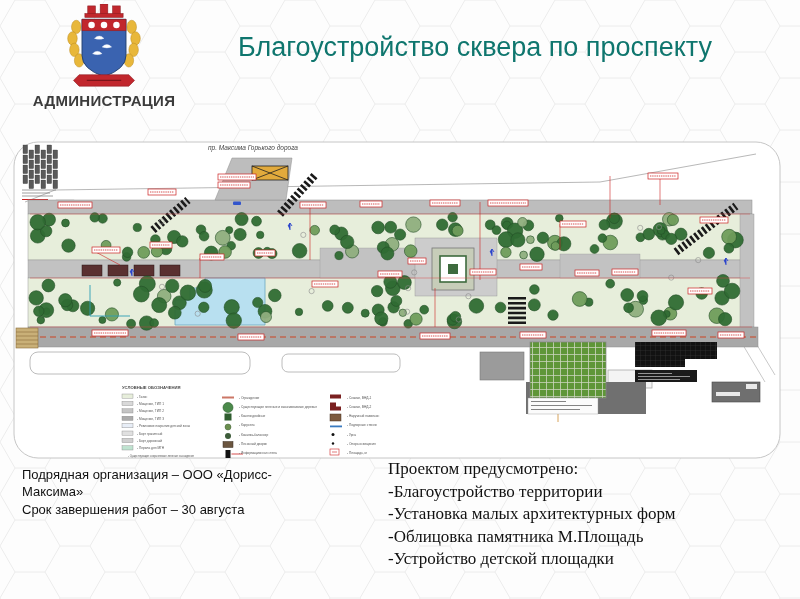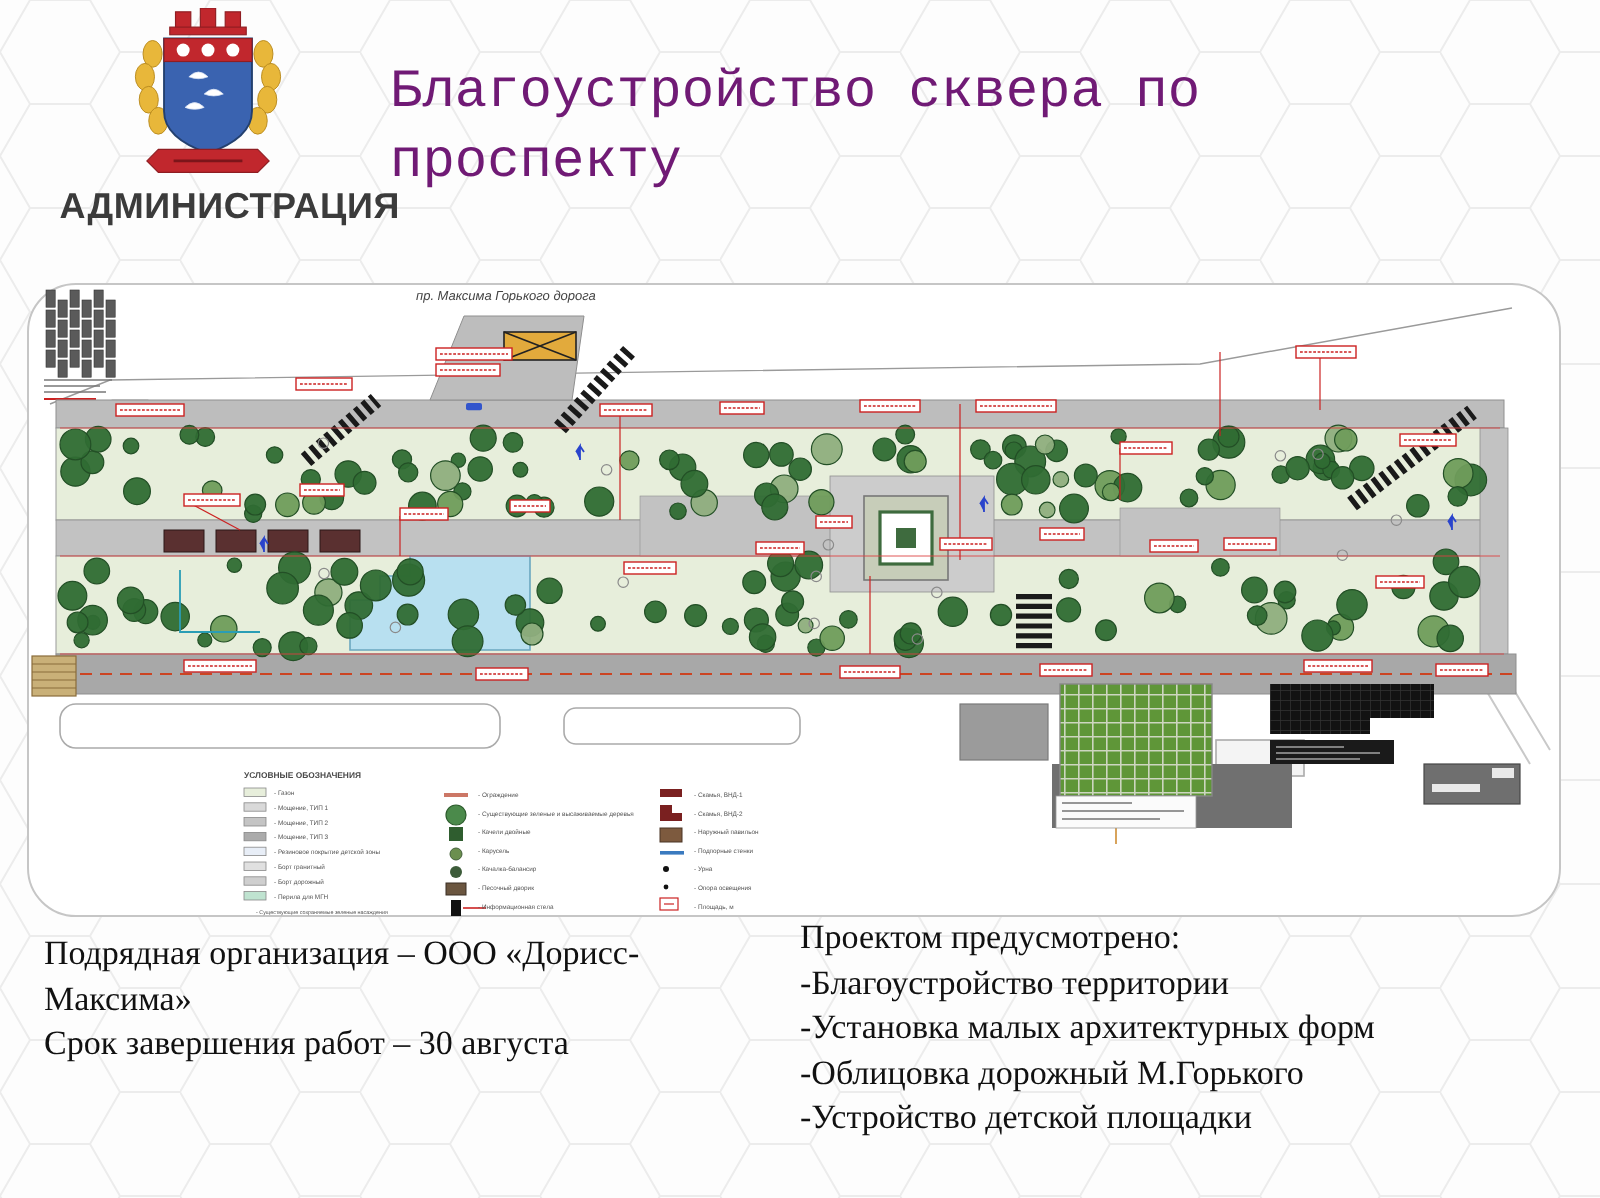"Благоустройство сквера по проспекту" .slide-title { color: #701a75 -> #0f766e; font-family: Liberation Mono, monospace -> Liberation Sans, sans-serif; text-align: none -> center }
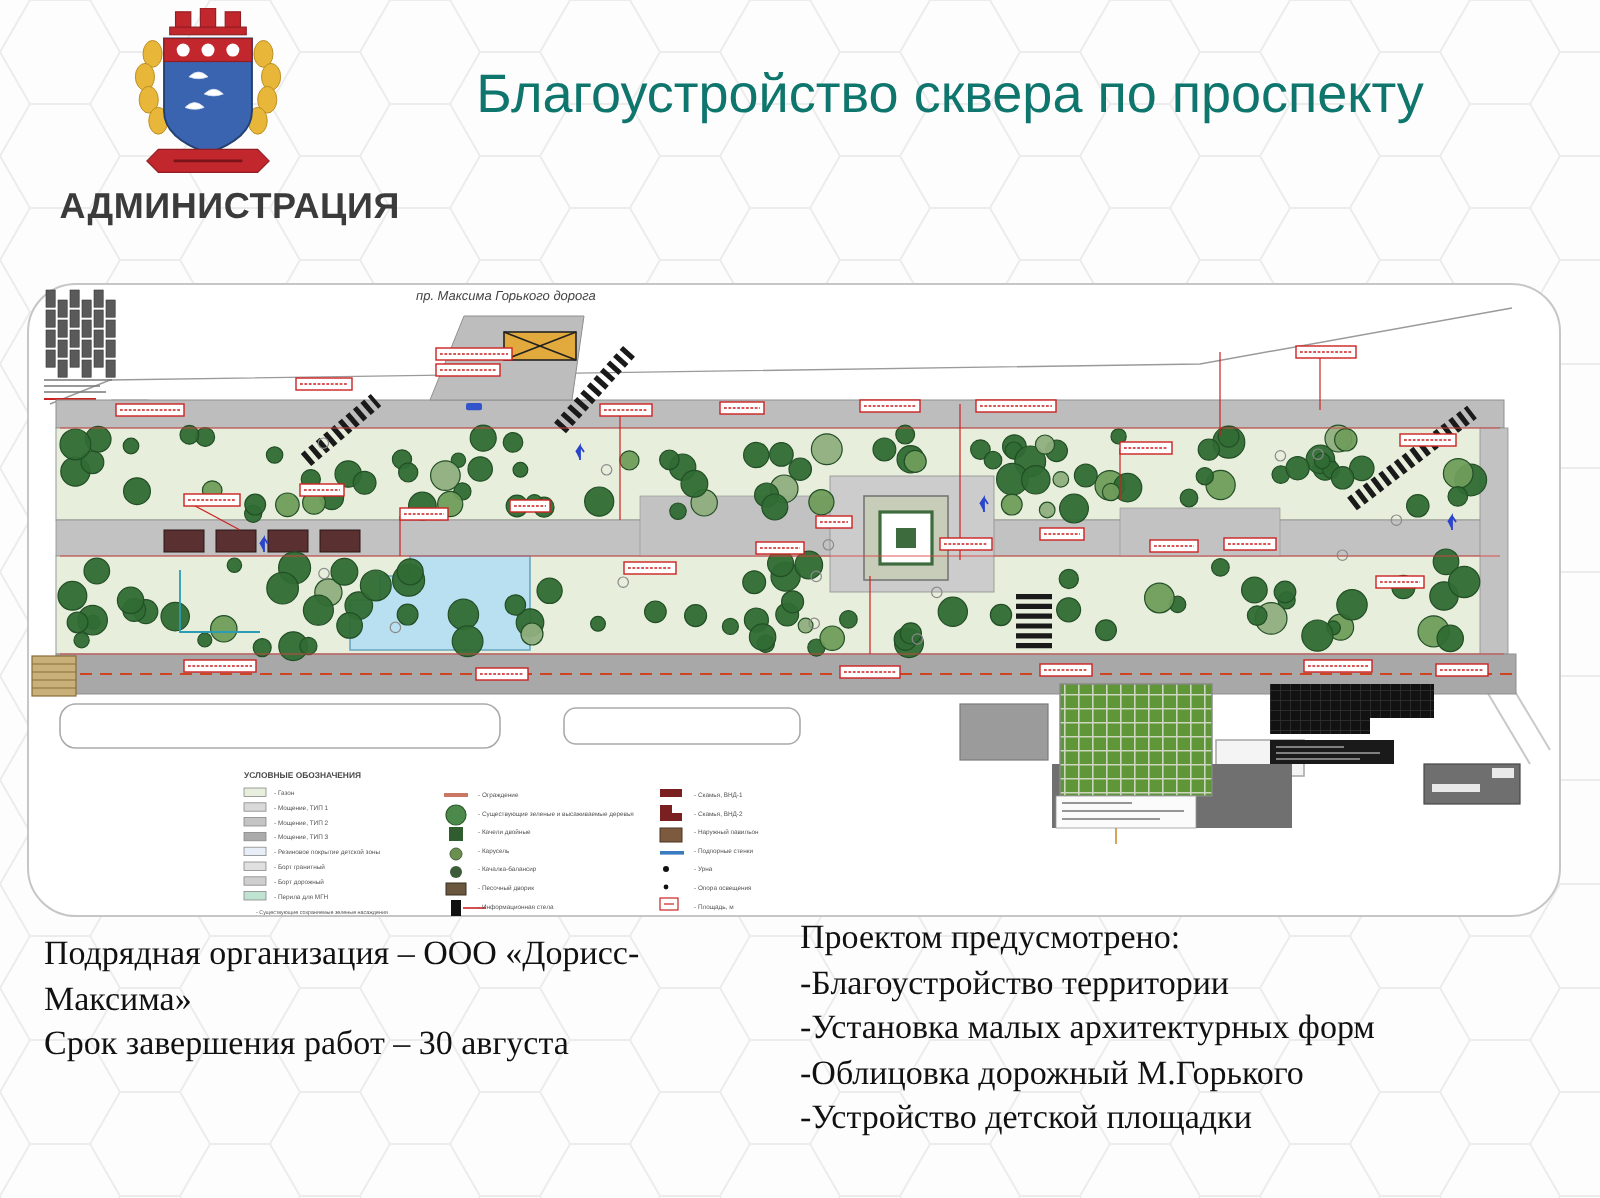"АДМИНИСТРАЦИЯ" .org-name { font-size: 18px -> 15px; text-align: right -> none }
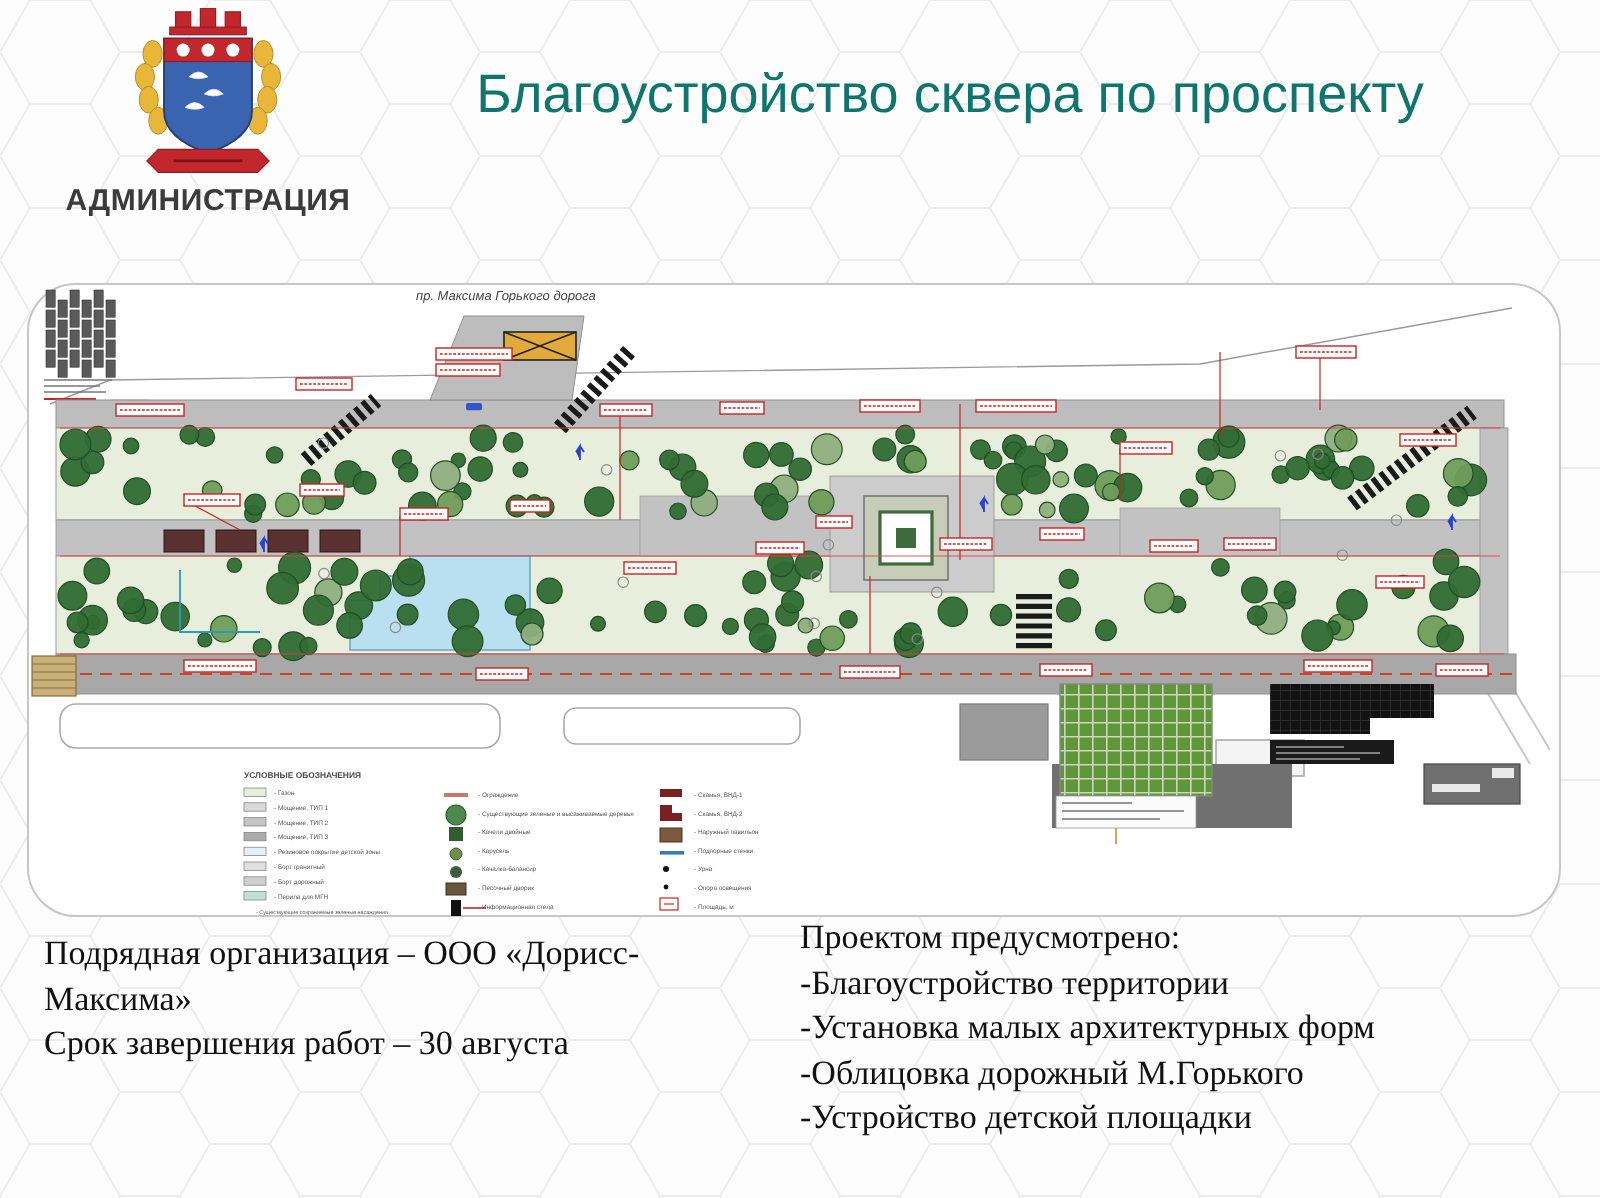"Подрядная организация – ООО «Дорисс-" .bottom-left { font-family: Liberation Serif, serif -> Liberation Sans, sans-serif; font-size: 17px -> 13px }
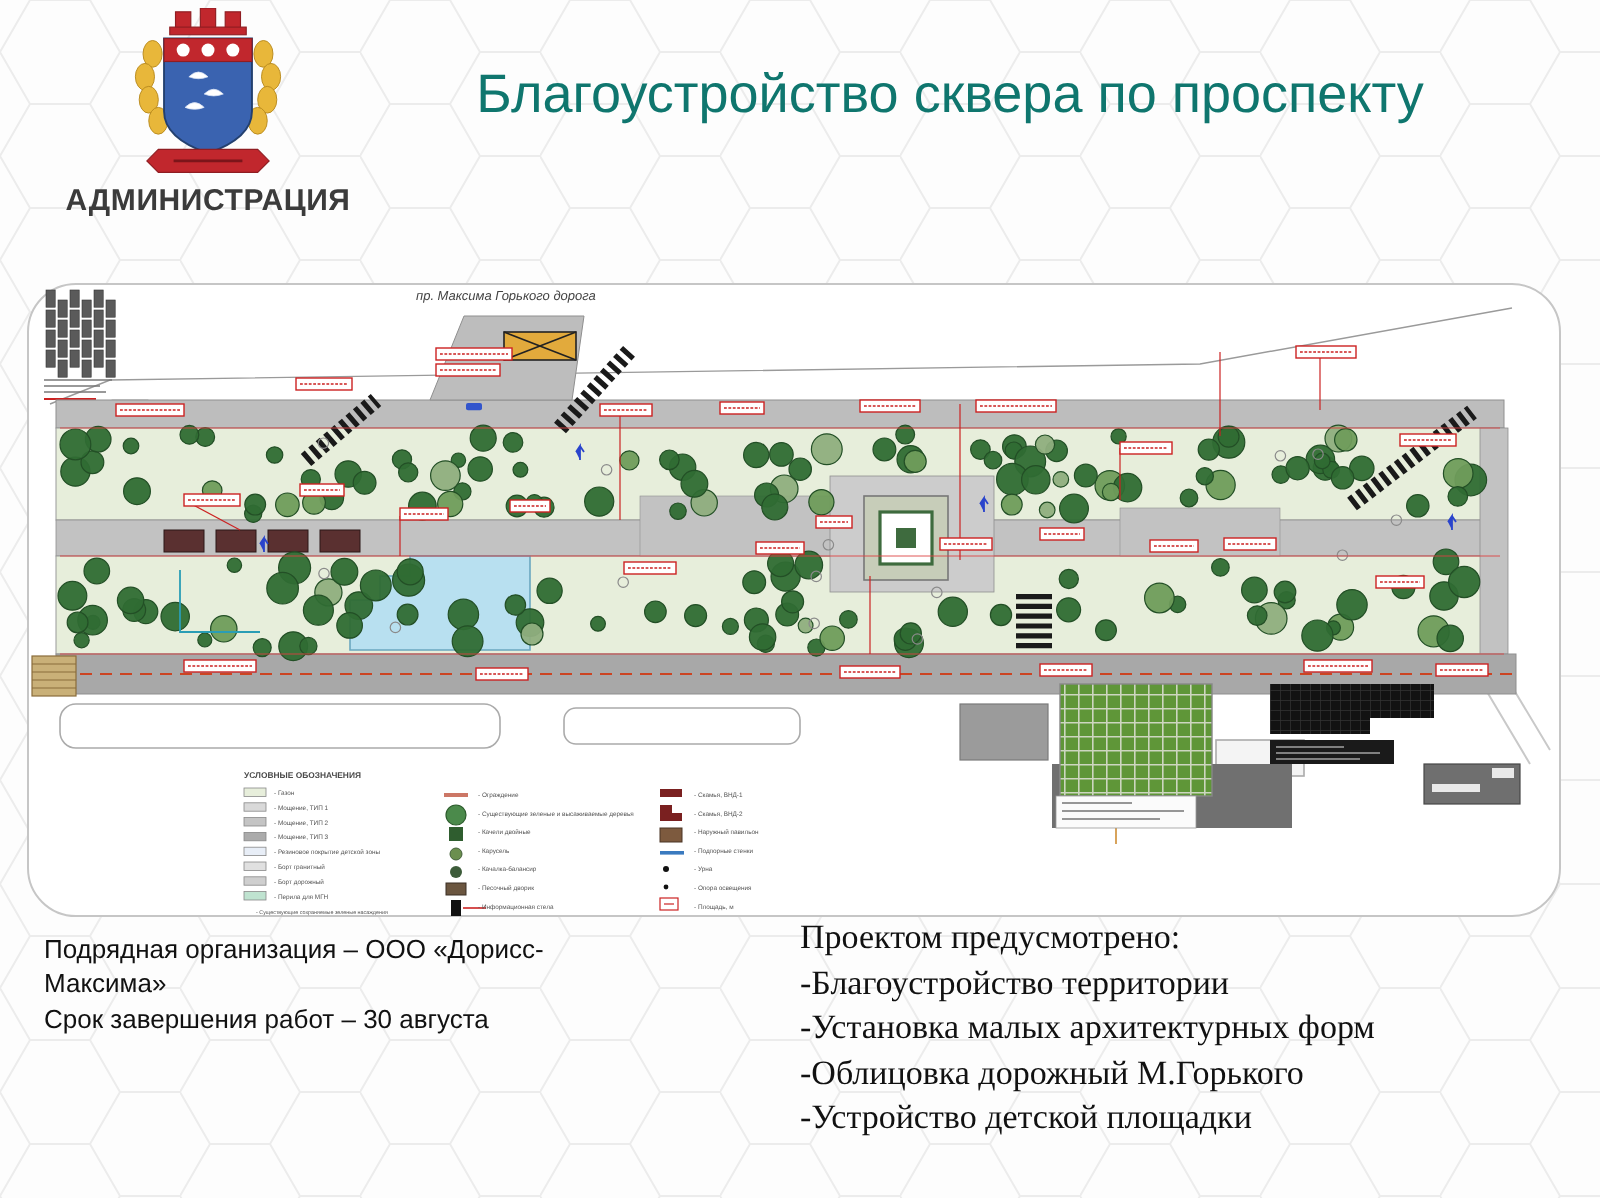"Проектом предусмотрено:" .bottom-right { left: 400px -> 388px }
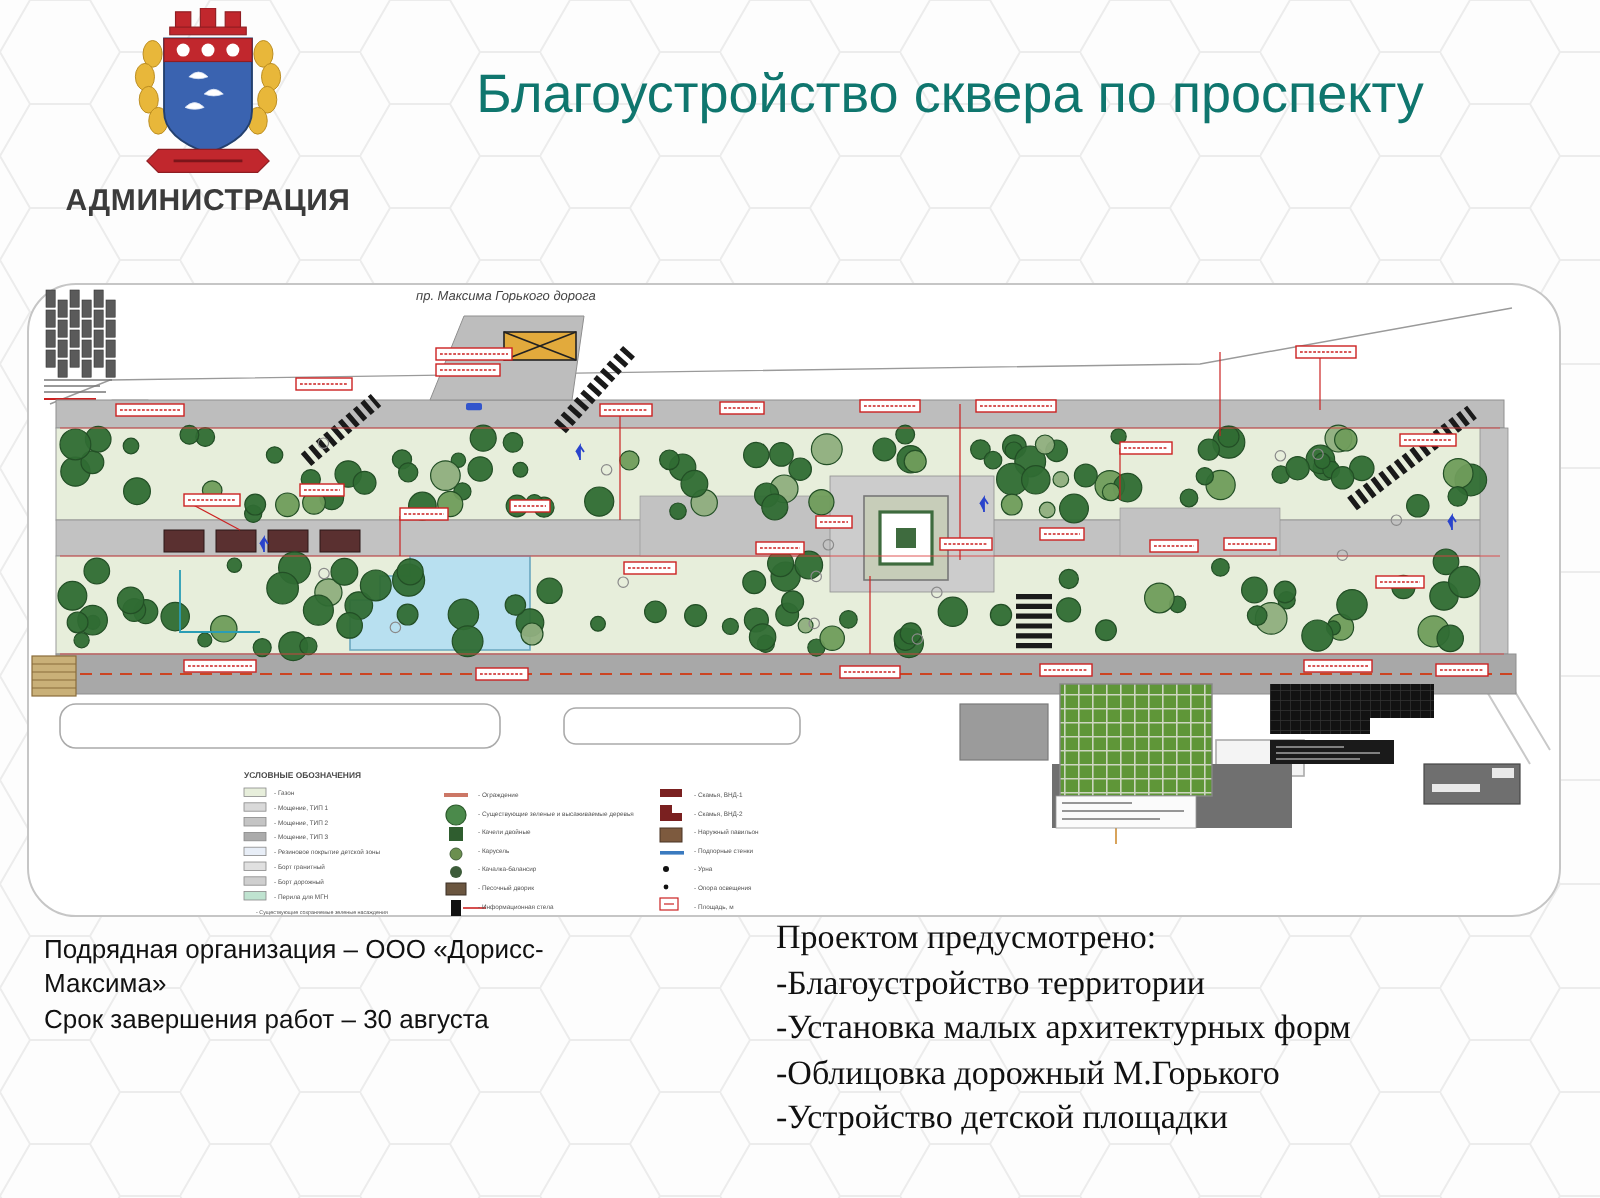"-Облицовка дорожный М.Горького" div { text: дорожный М.Горького -> памятника М.Площадь }
